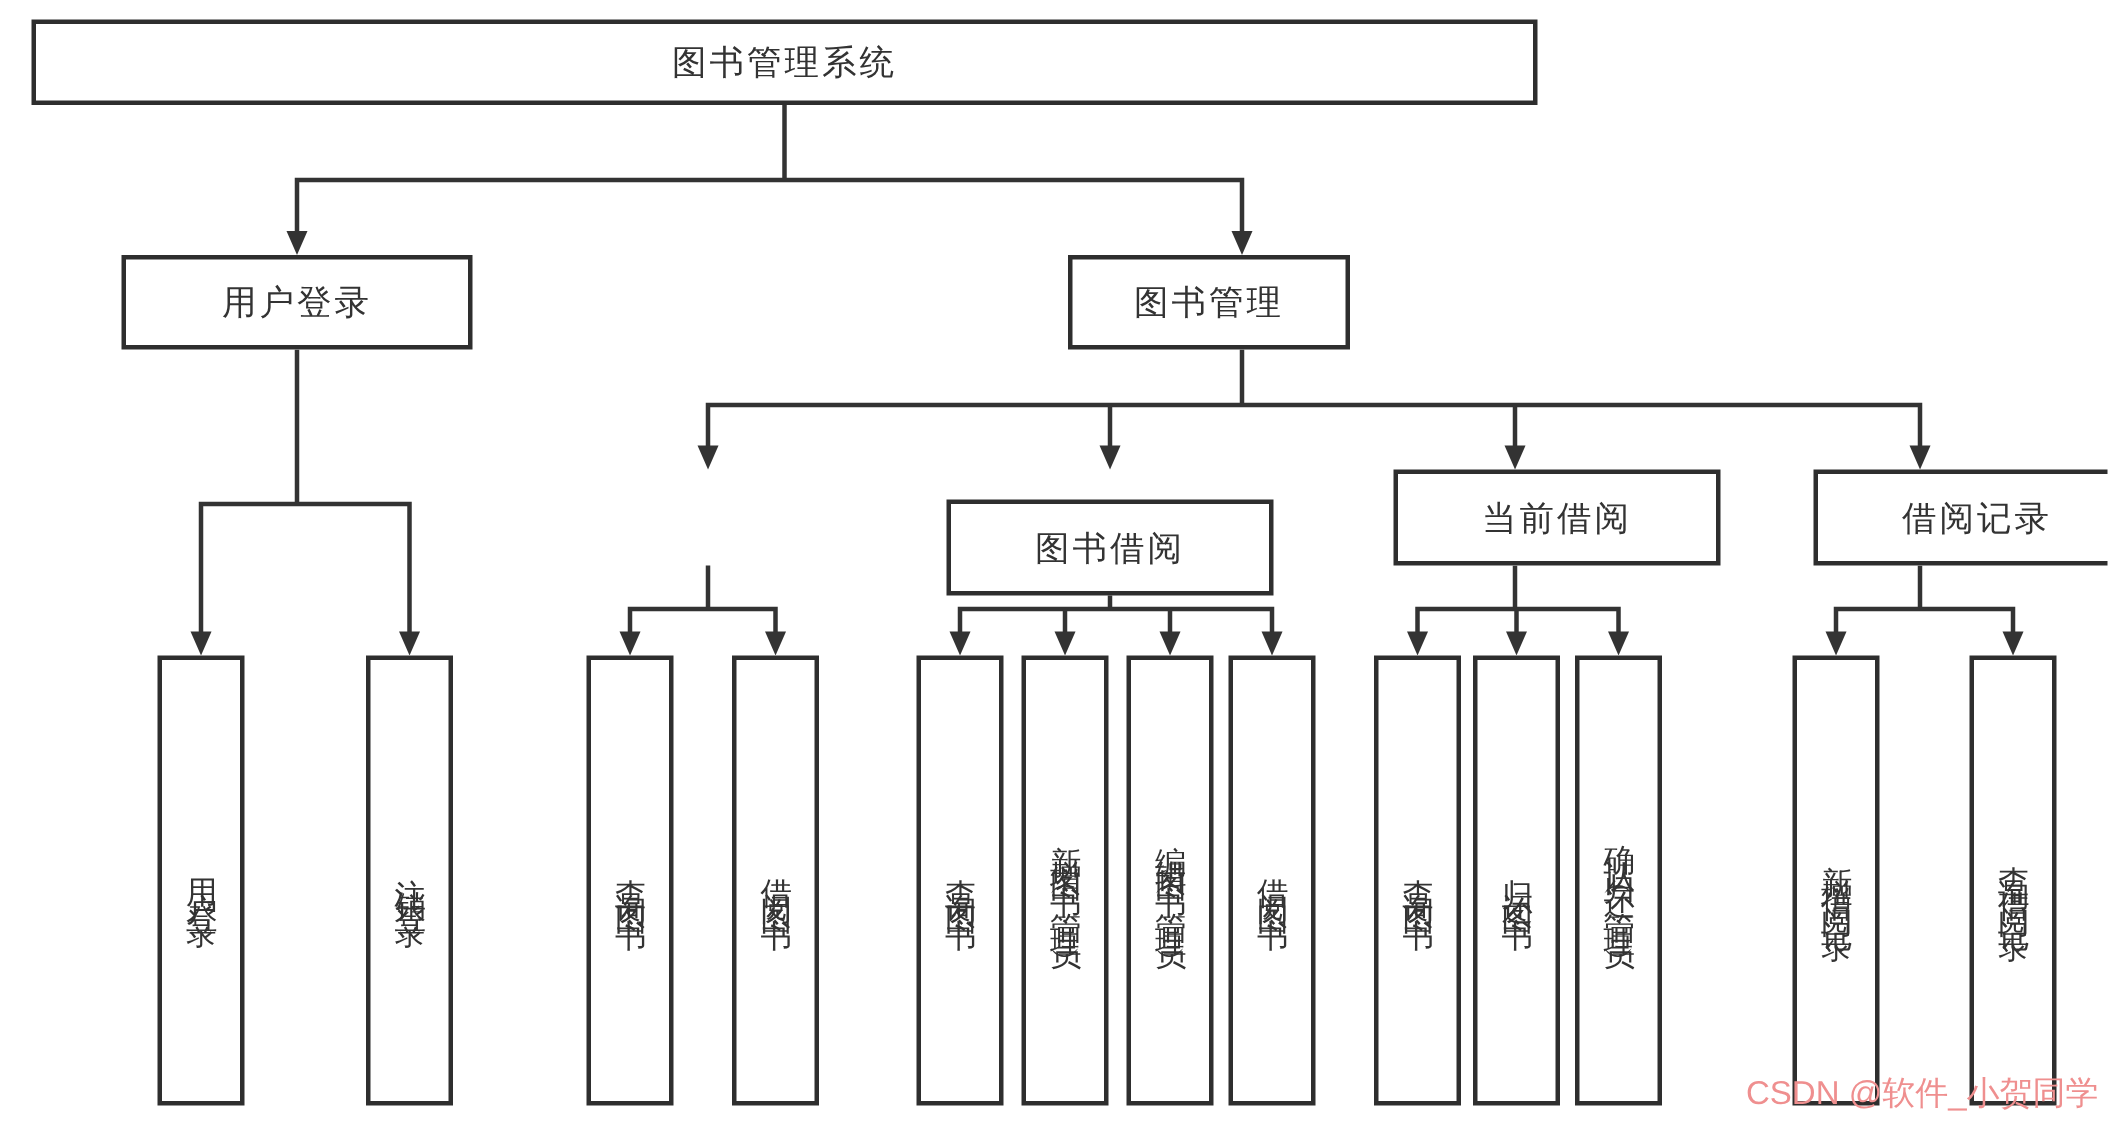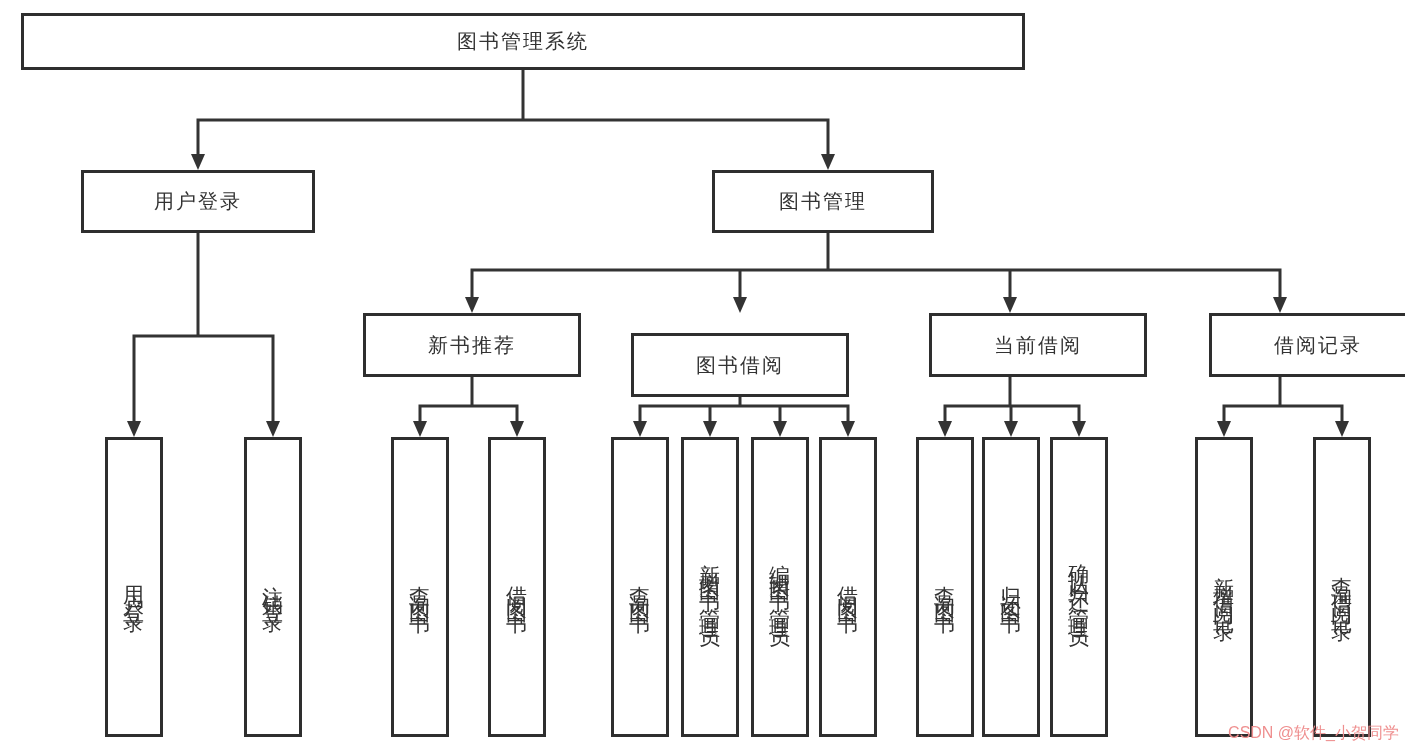"图书管理系统" .box .lbl { font-size: 20px -> 23px }
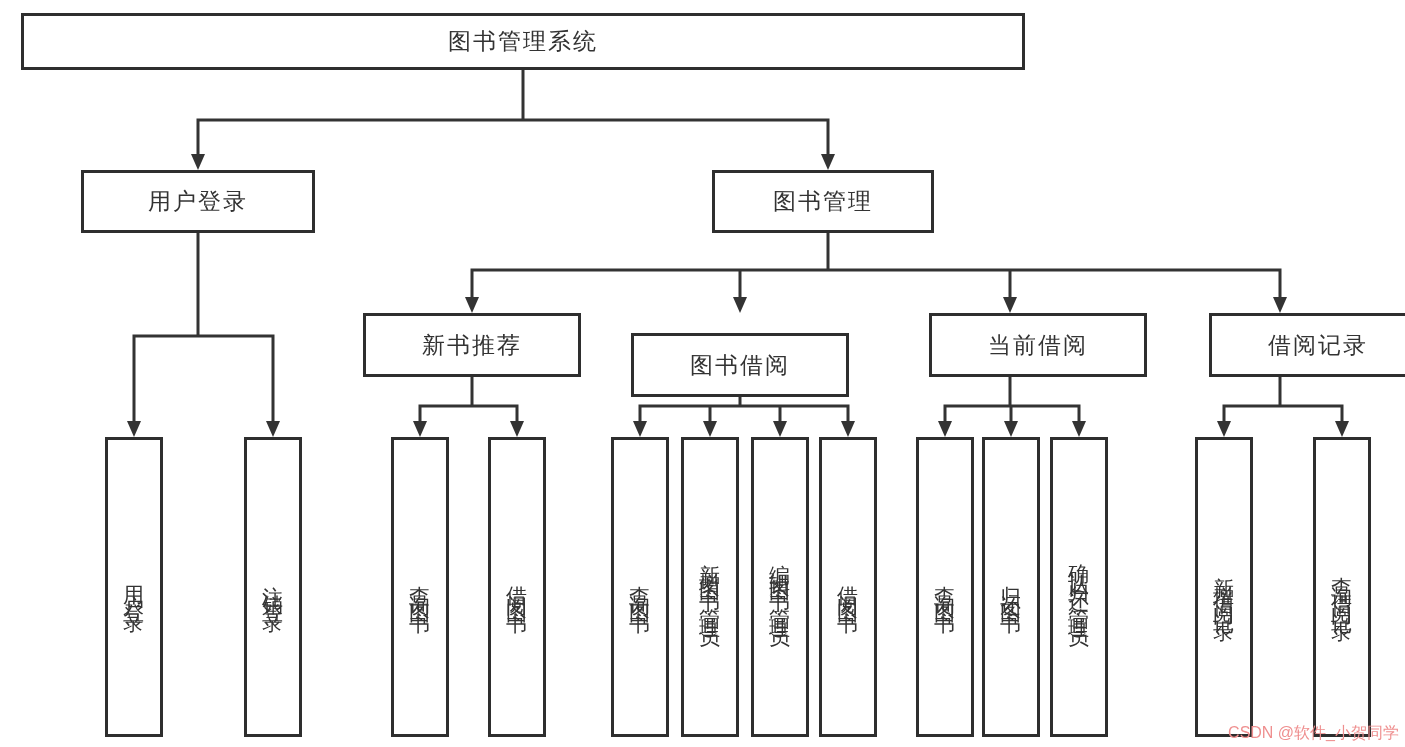"图书管理" div.box { width: 222px -> 188px }
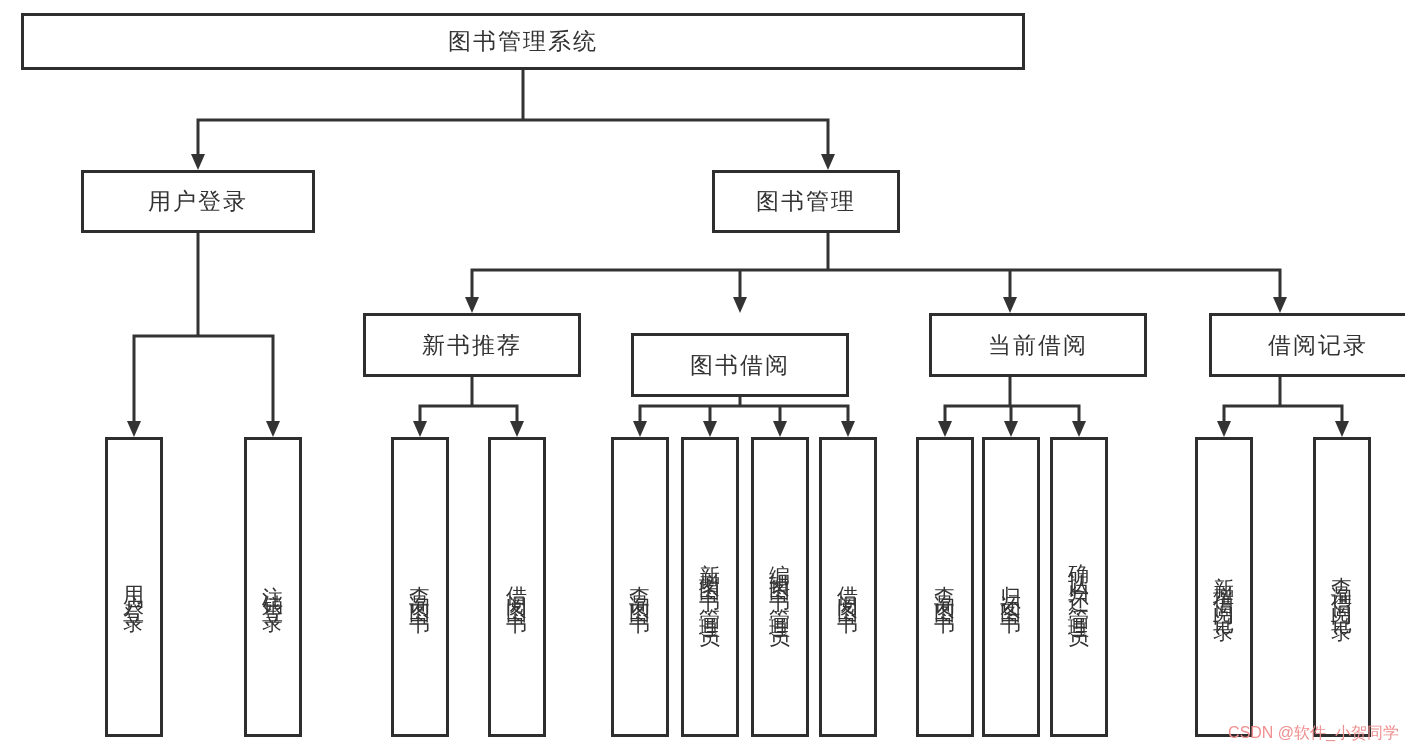"新书推荐" div.box { html: <div> <span>新书推荐</span> </div> -> none }
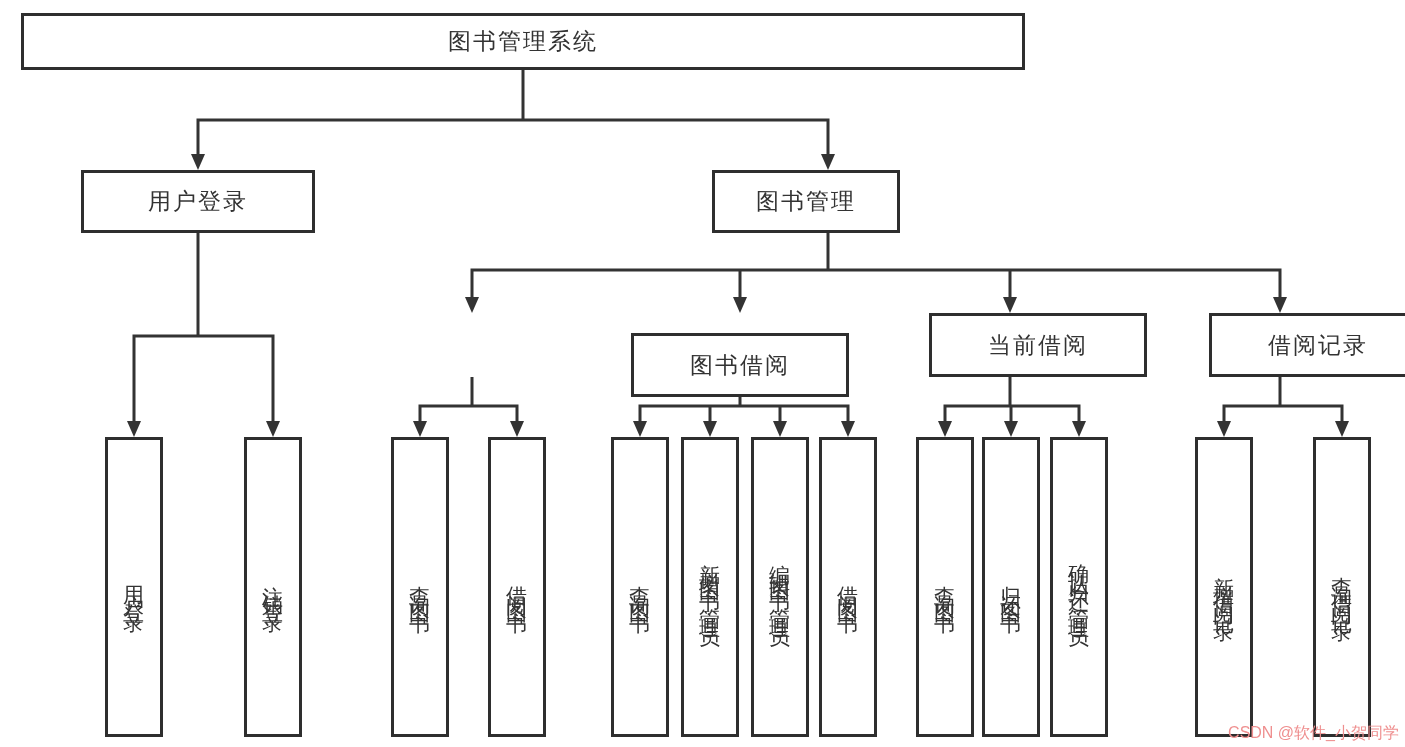"CSDN @软件_小贺同学" .watermark { font-size: 16px -> 22px }
